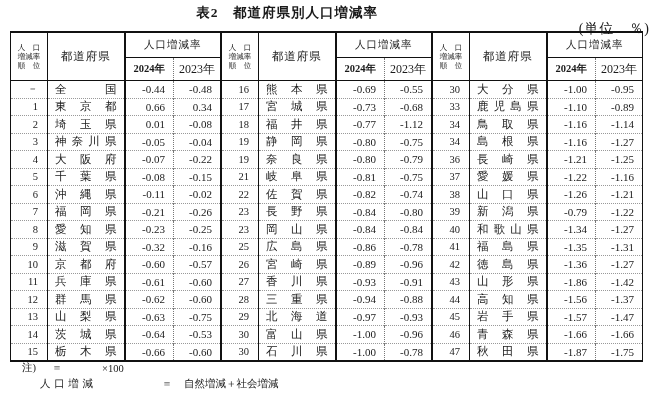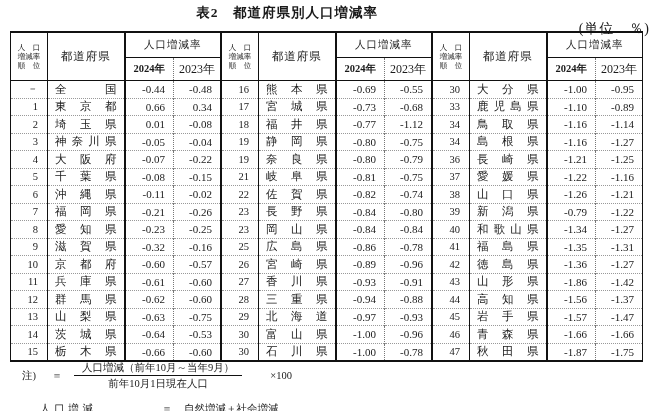"人口増減（前年10月～当年9月）" span.fraction { html: <span> <span>人口増減（前年10月～当年9月）</span> <span>前年10月1日現在人口</span> </span> -> none }
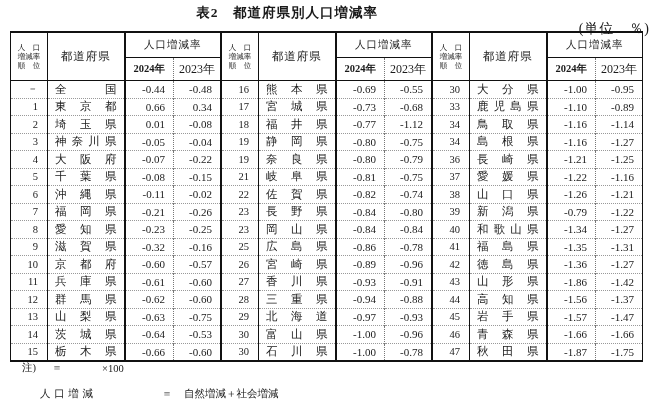"人 口 増 減" .note-row2 { margin-top: 12px -> 2px }
